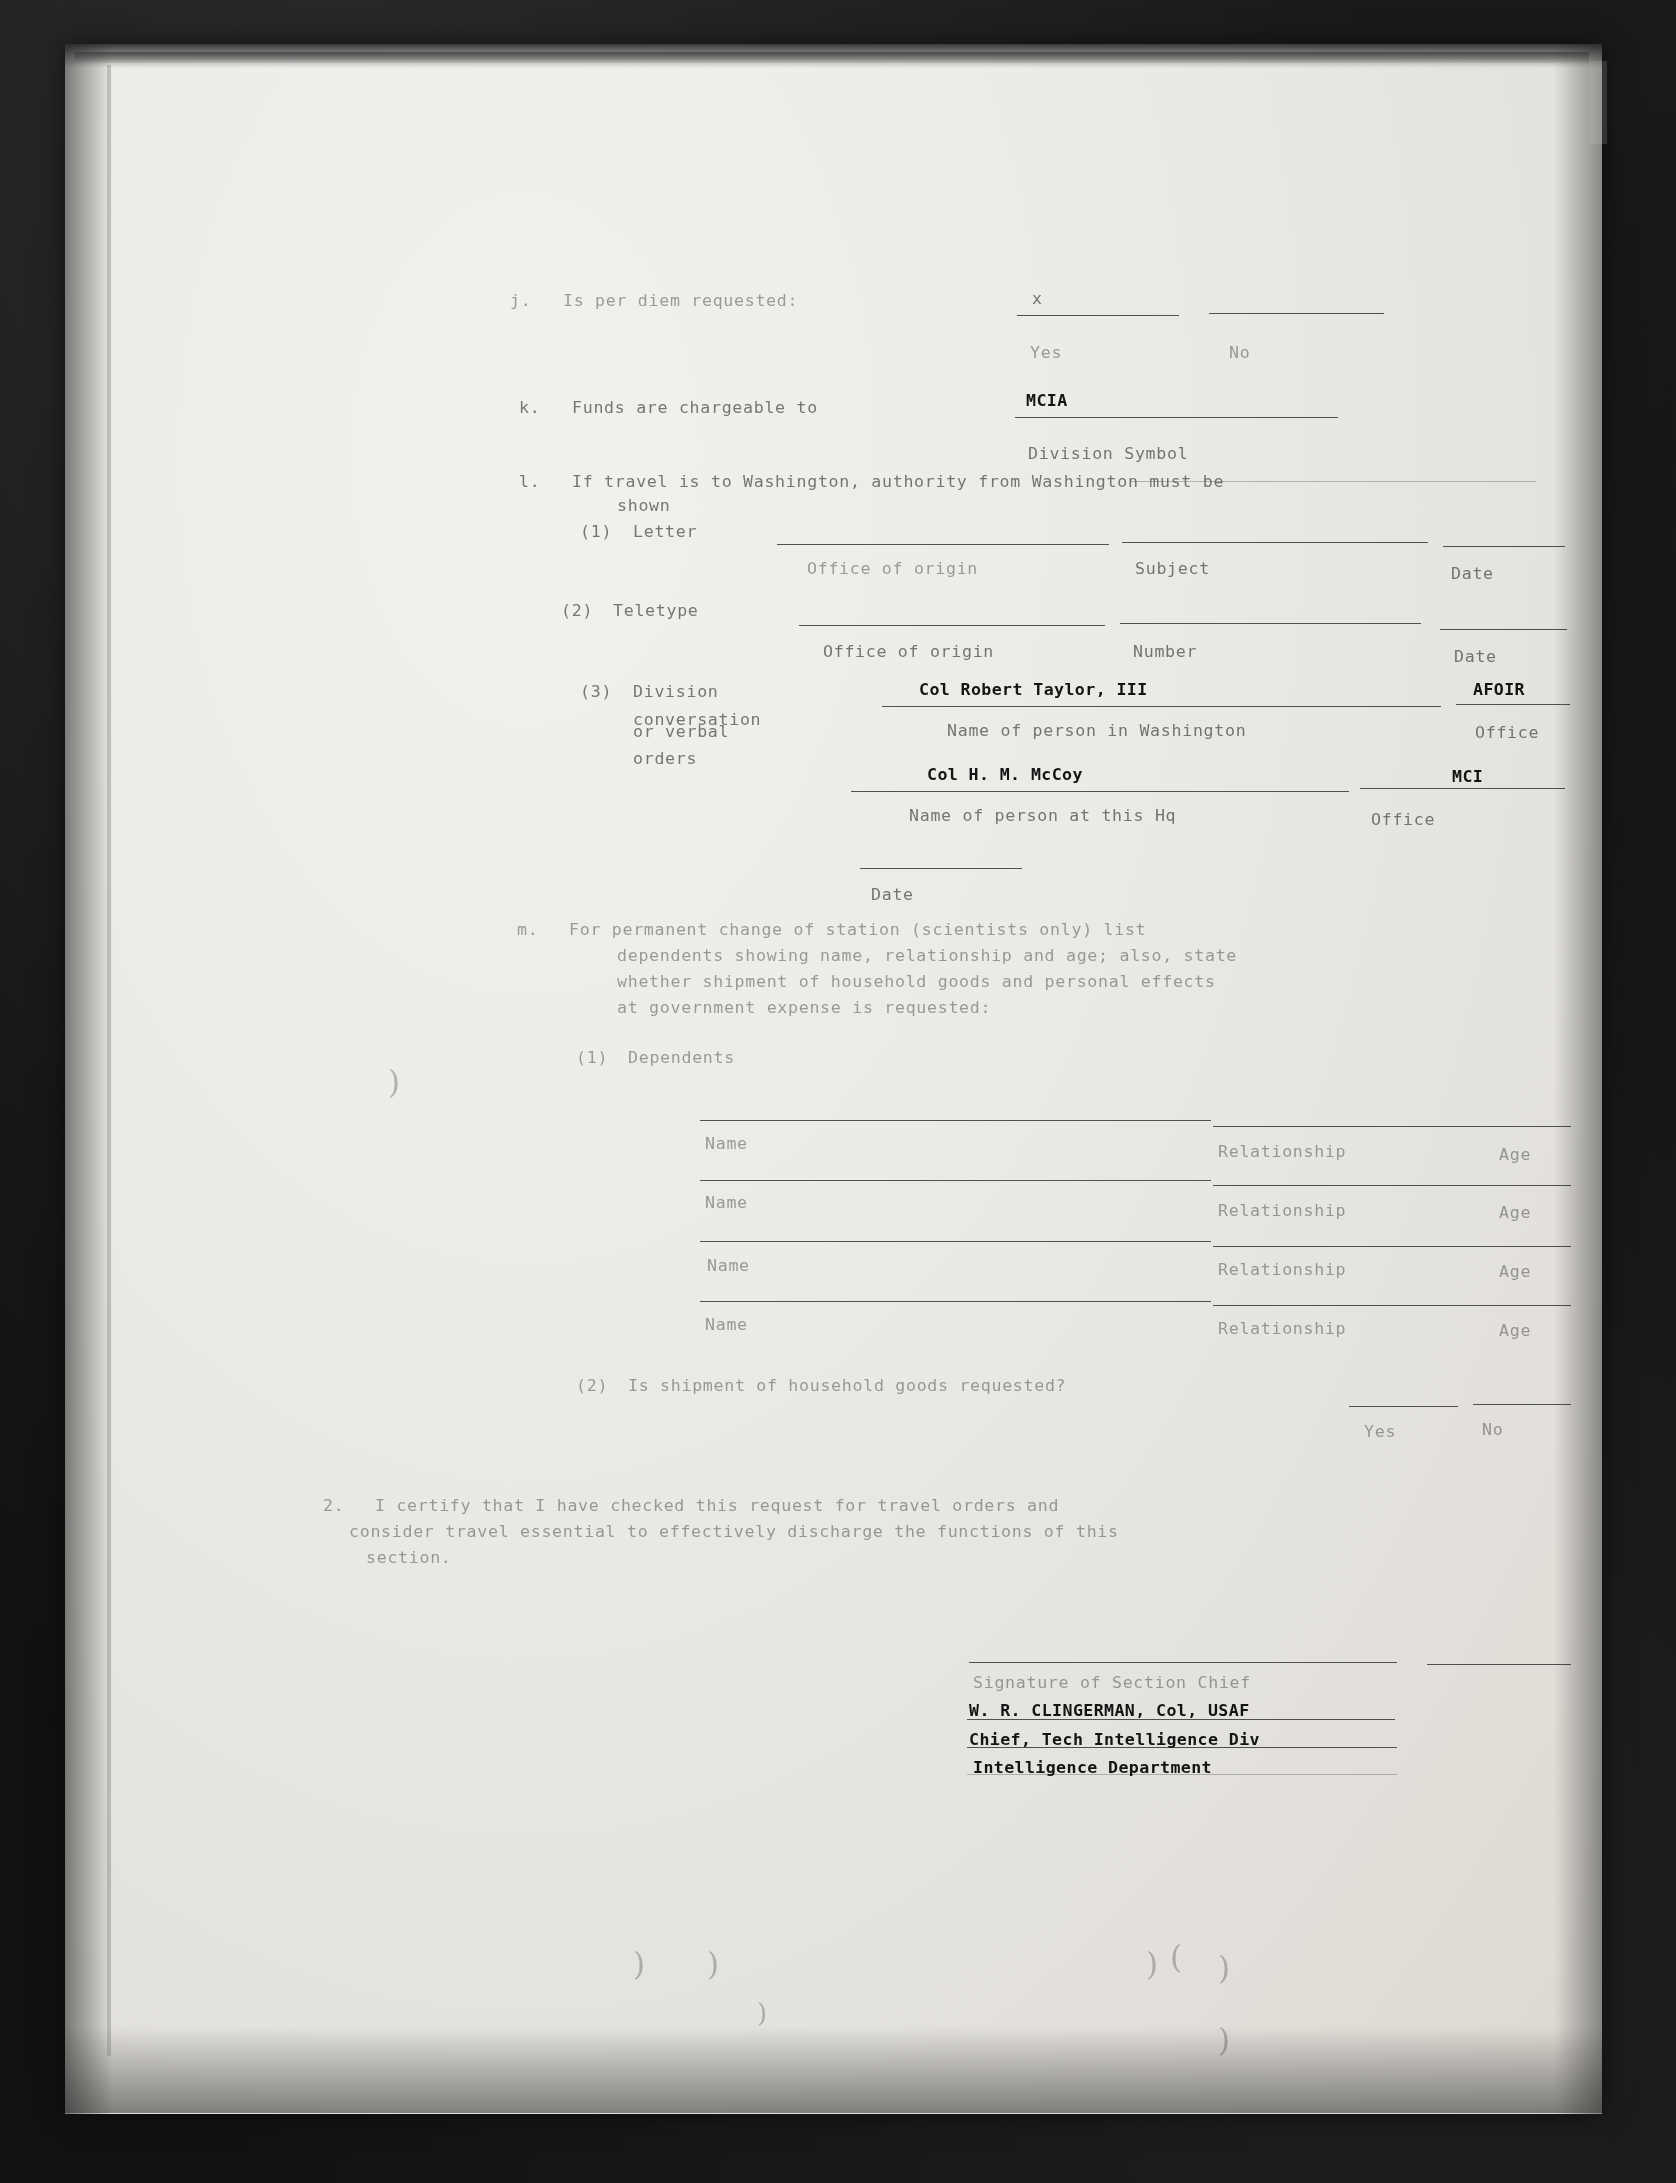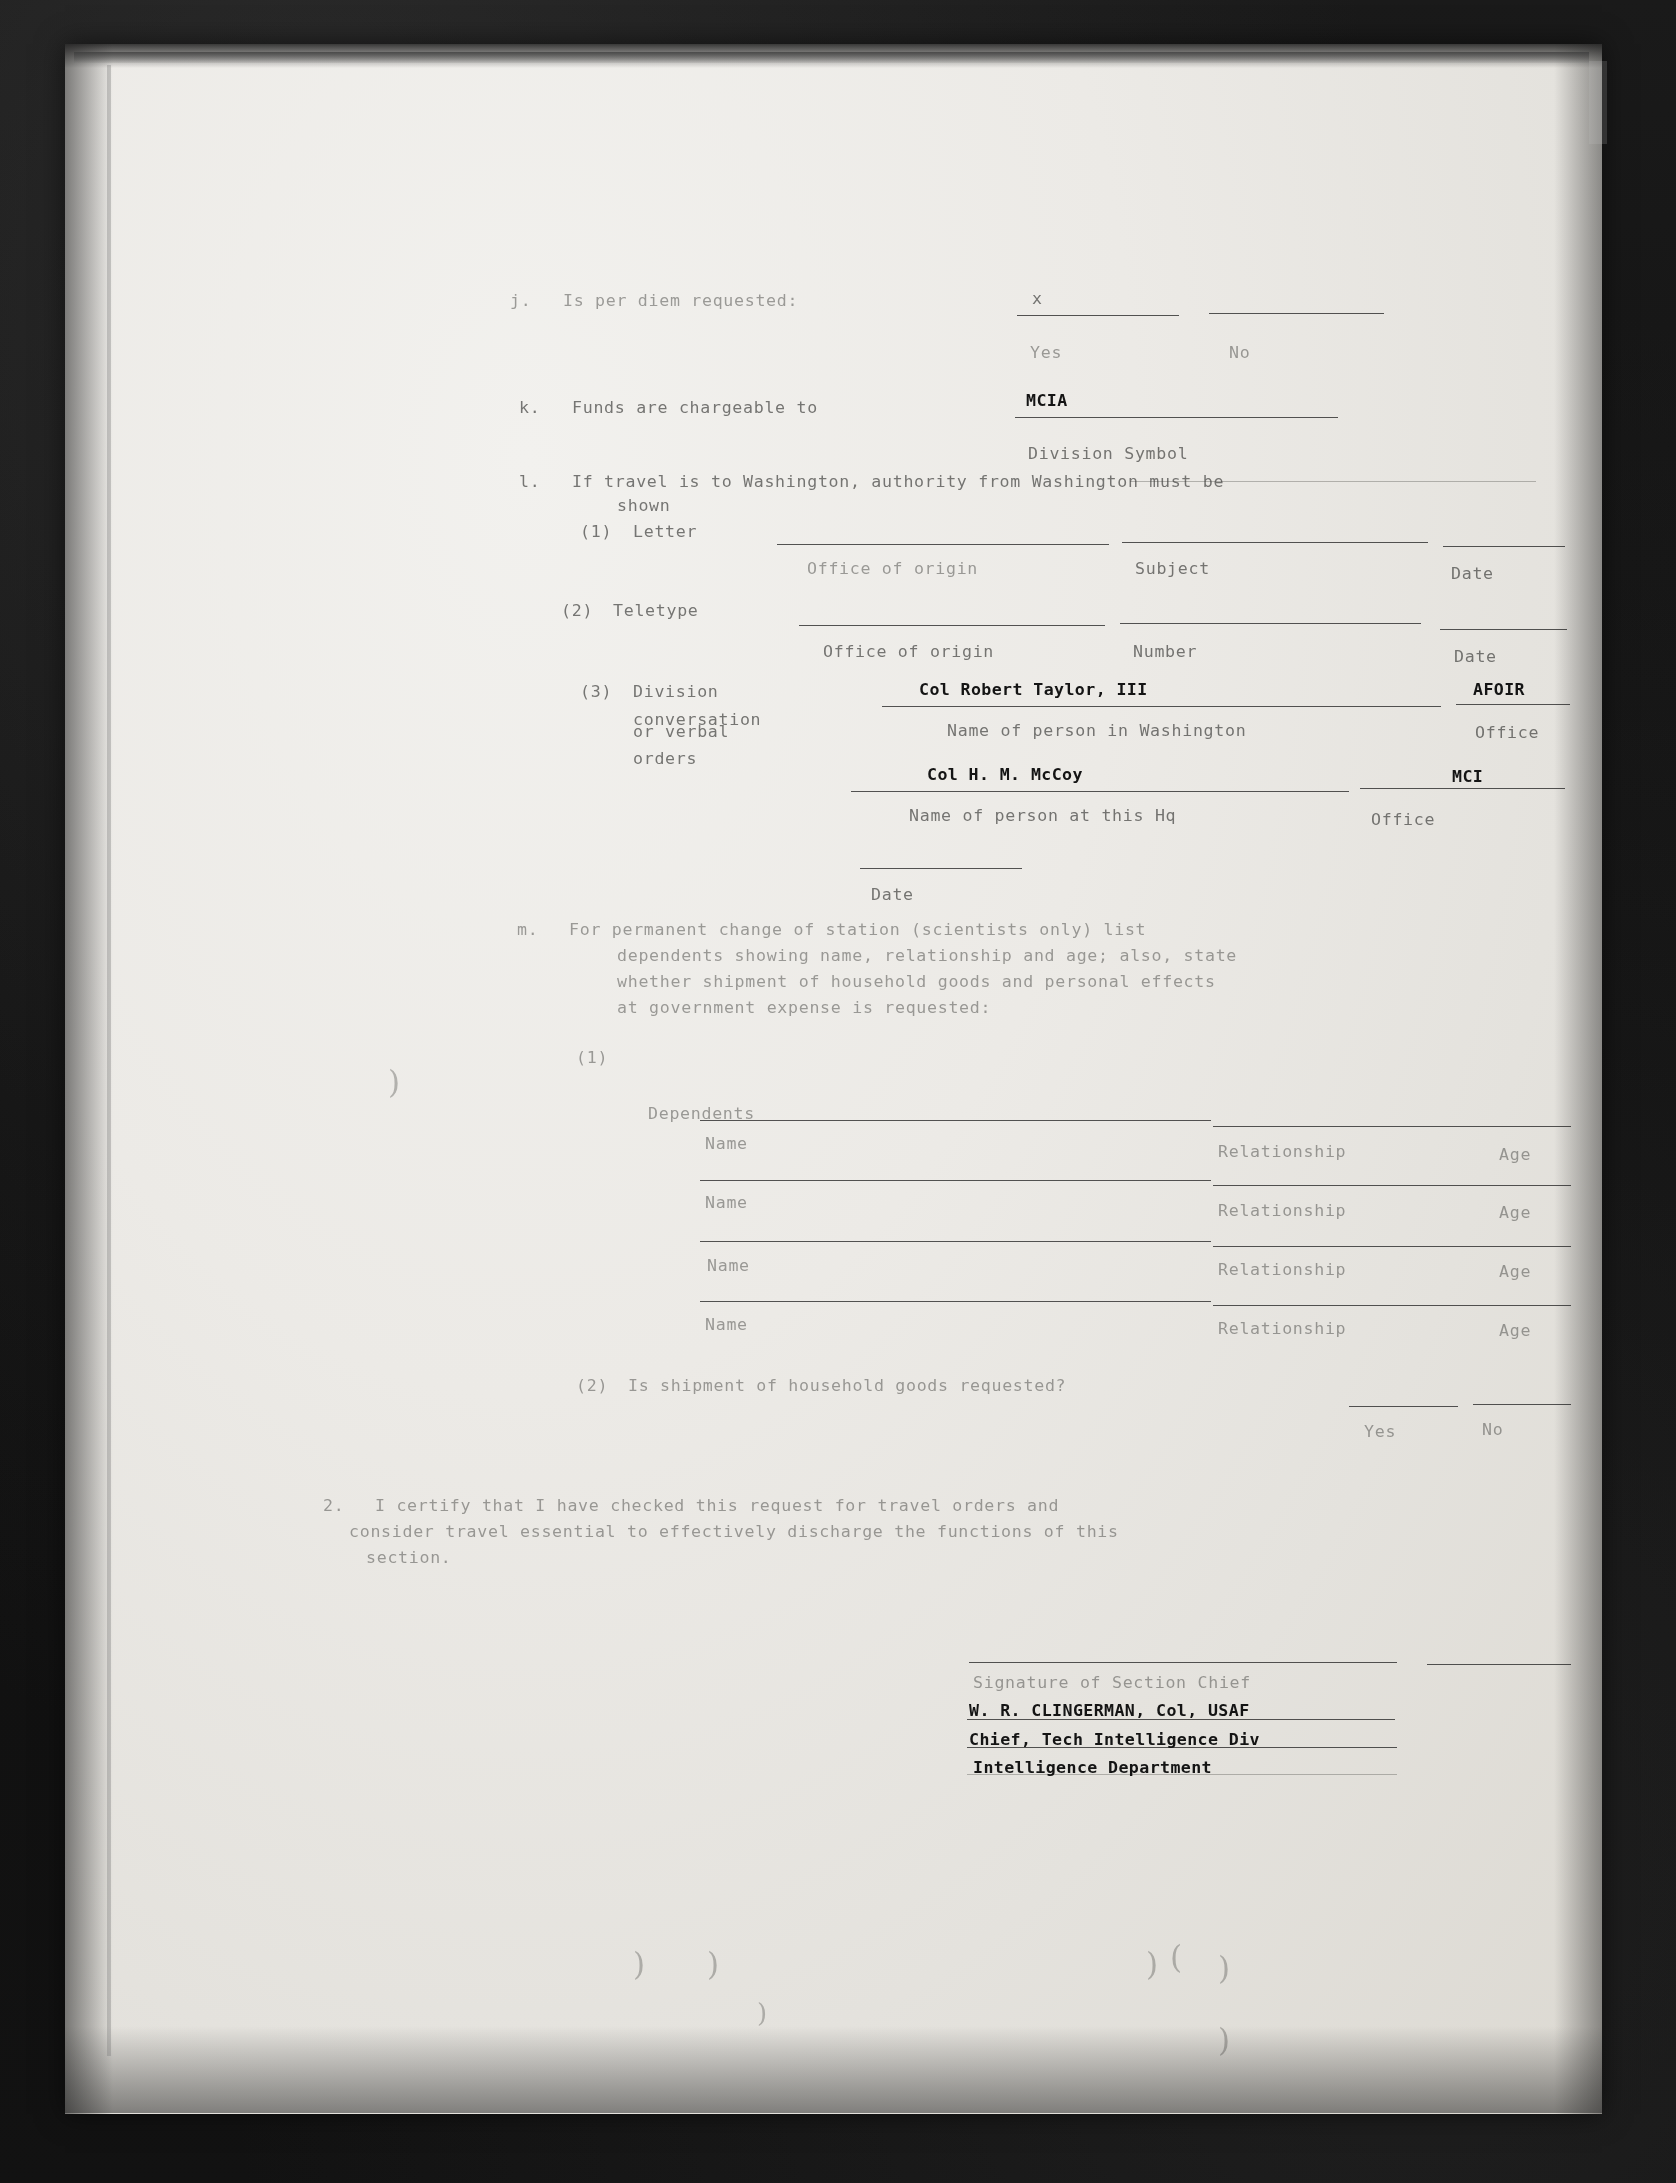"Dependents" div.ln { margin-left: 20px -> none; top: 1062px -> 1006px }
